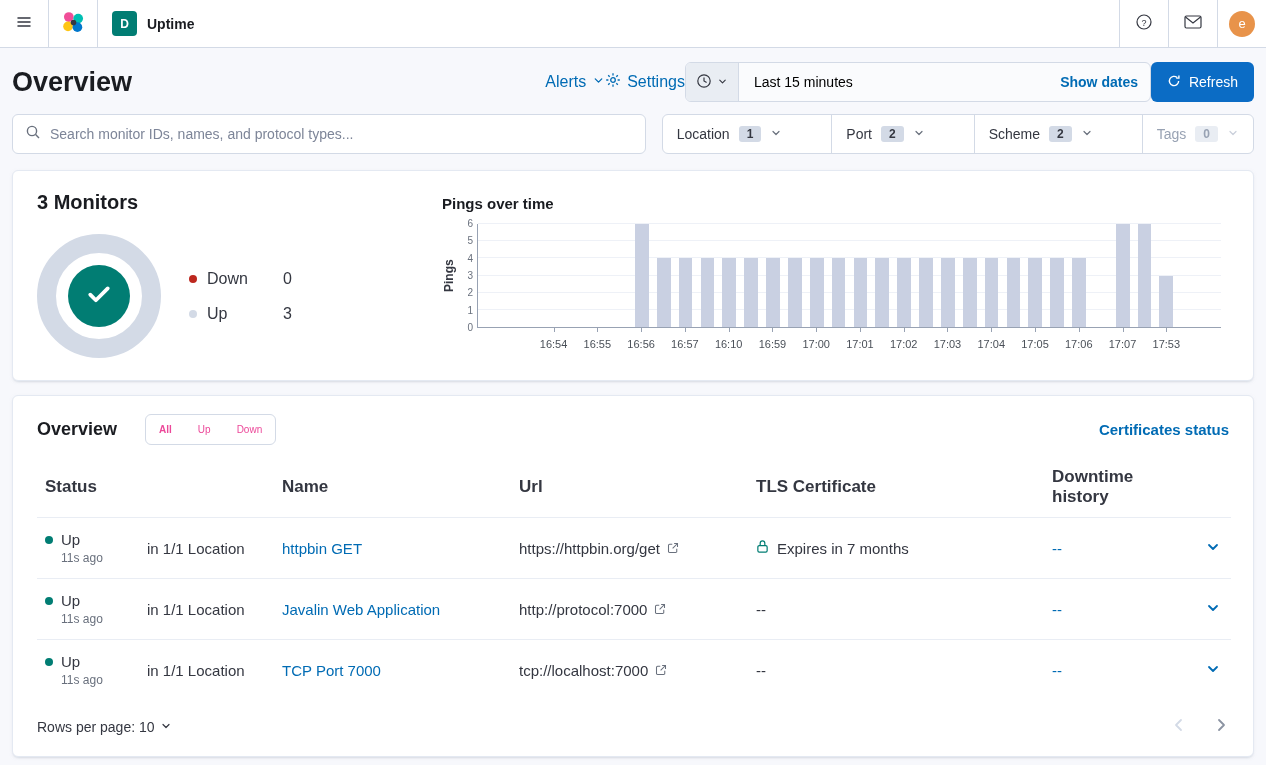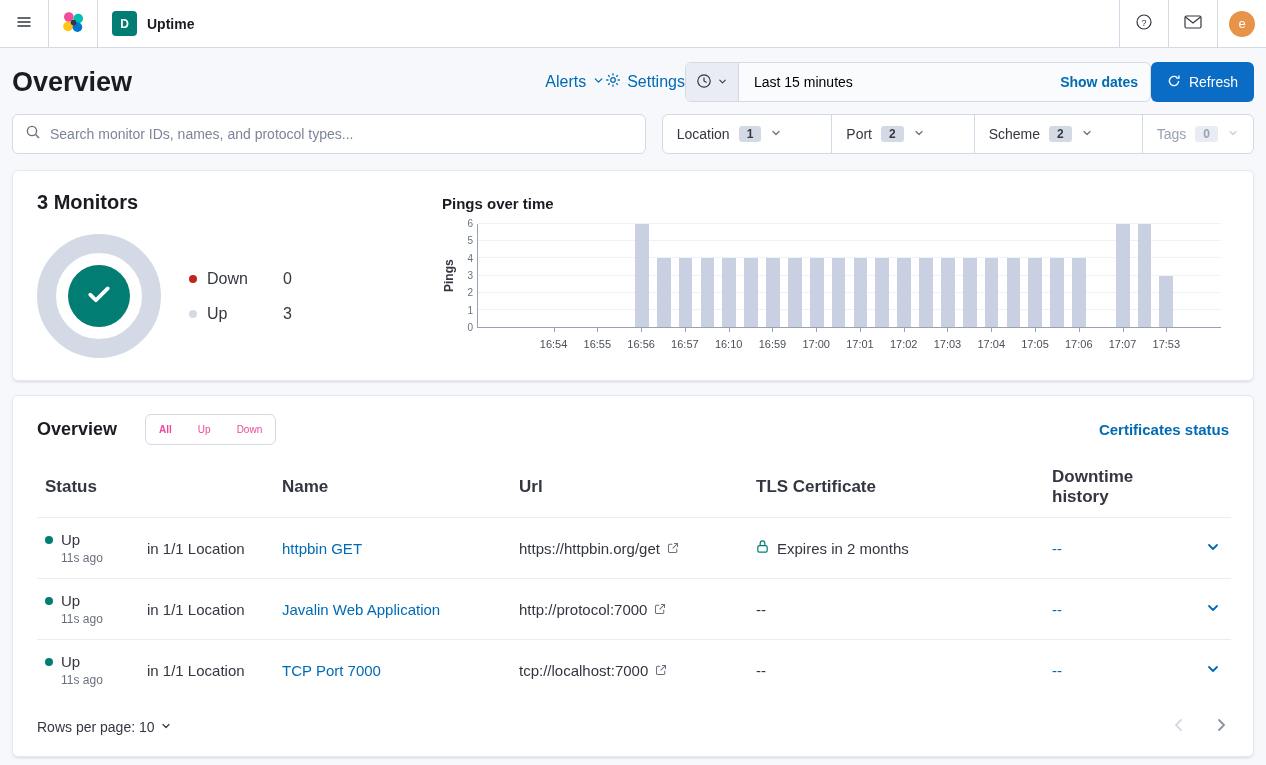"Expires in 2 months" span { text: 2 -> 7 }
